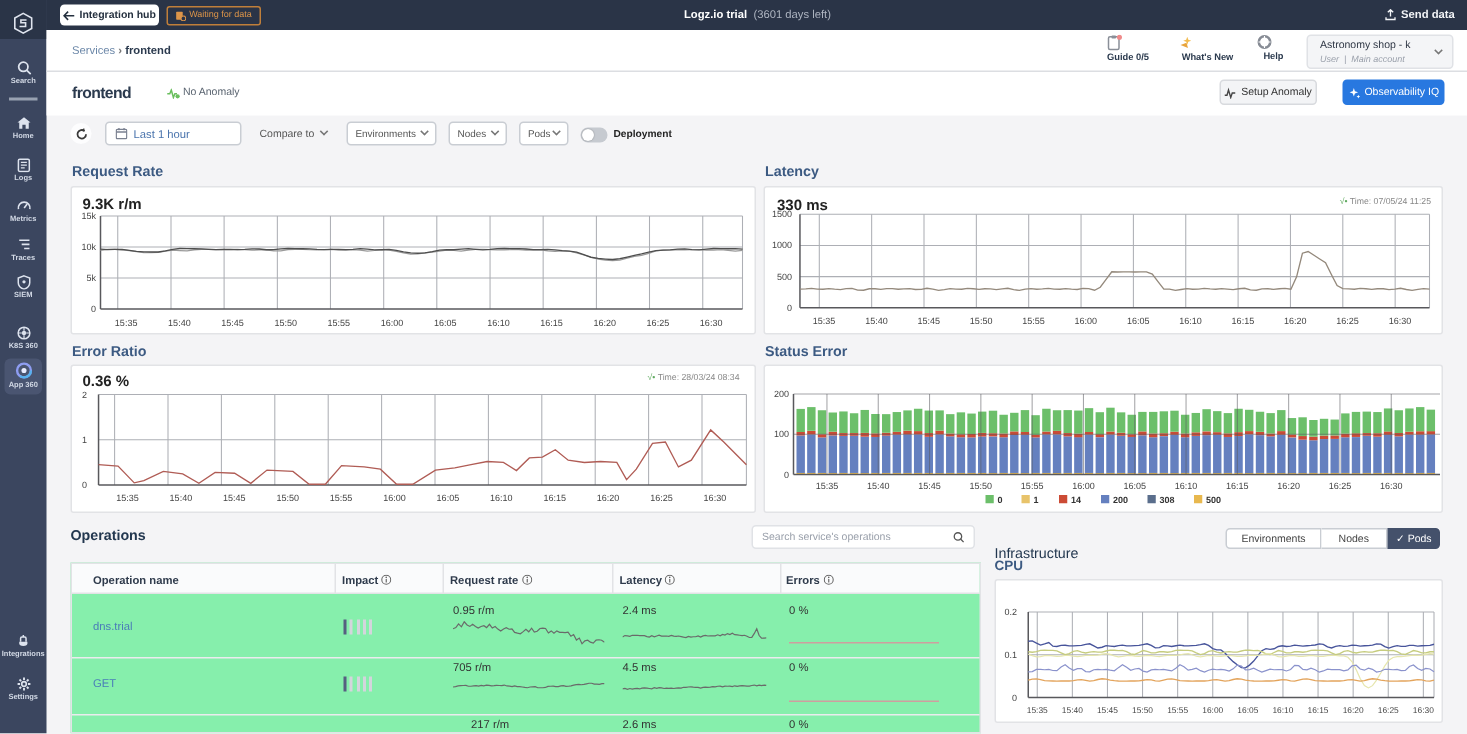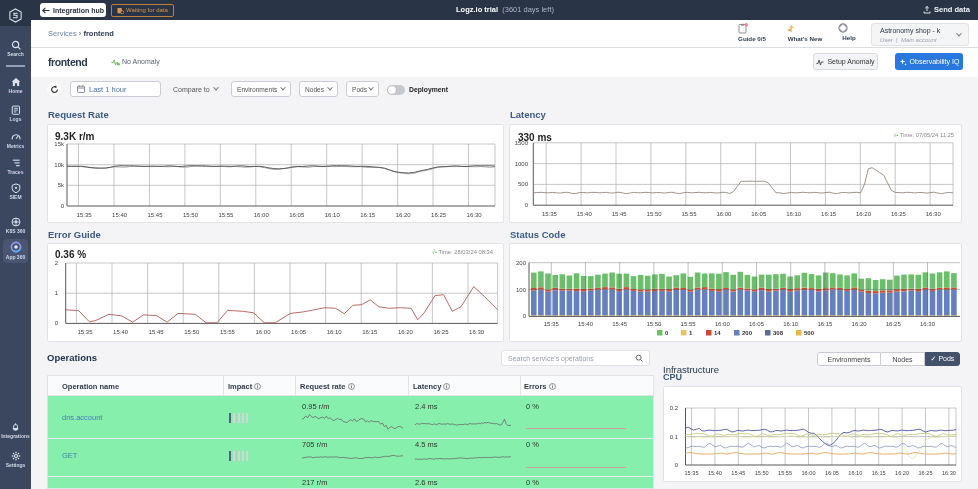"Error Guide" div.ct { text: Guide -> Ratio }
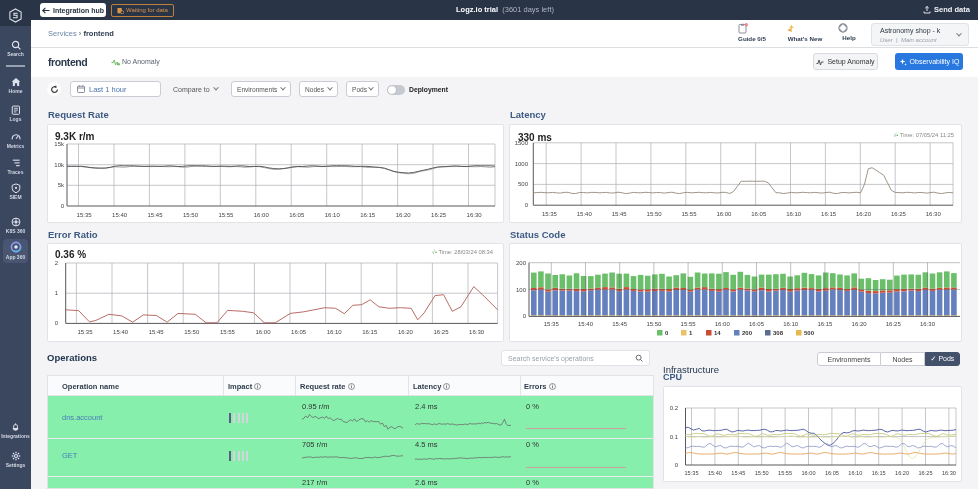"Status Code" div.ct { text: Code -> Error }
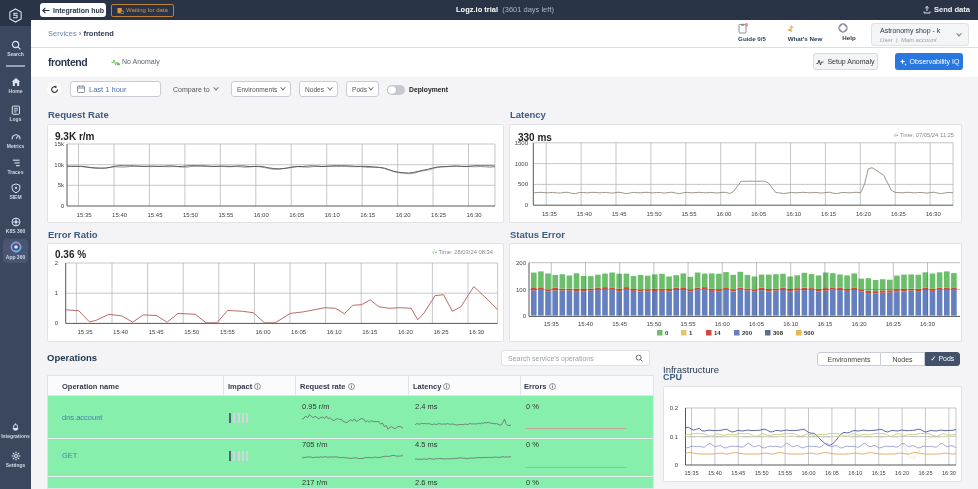"dns.account" div.abs { text: dns.account -> dns.trial }
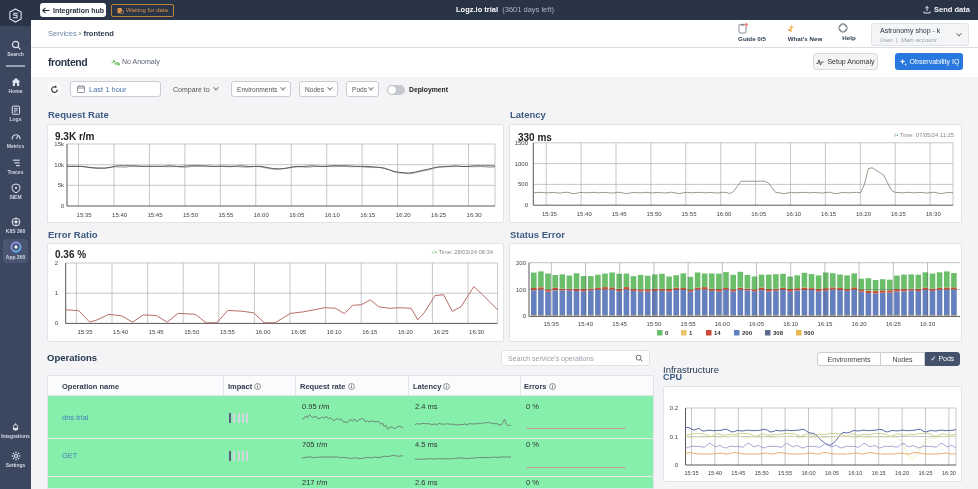"217 r/m" div.abs { left: 254px -> 266px }
